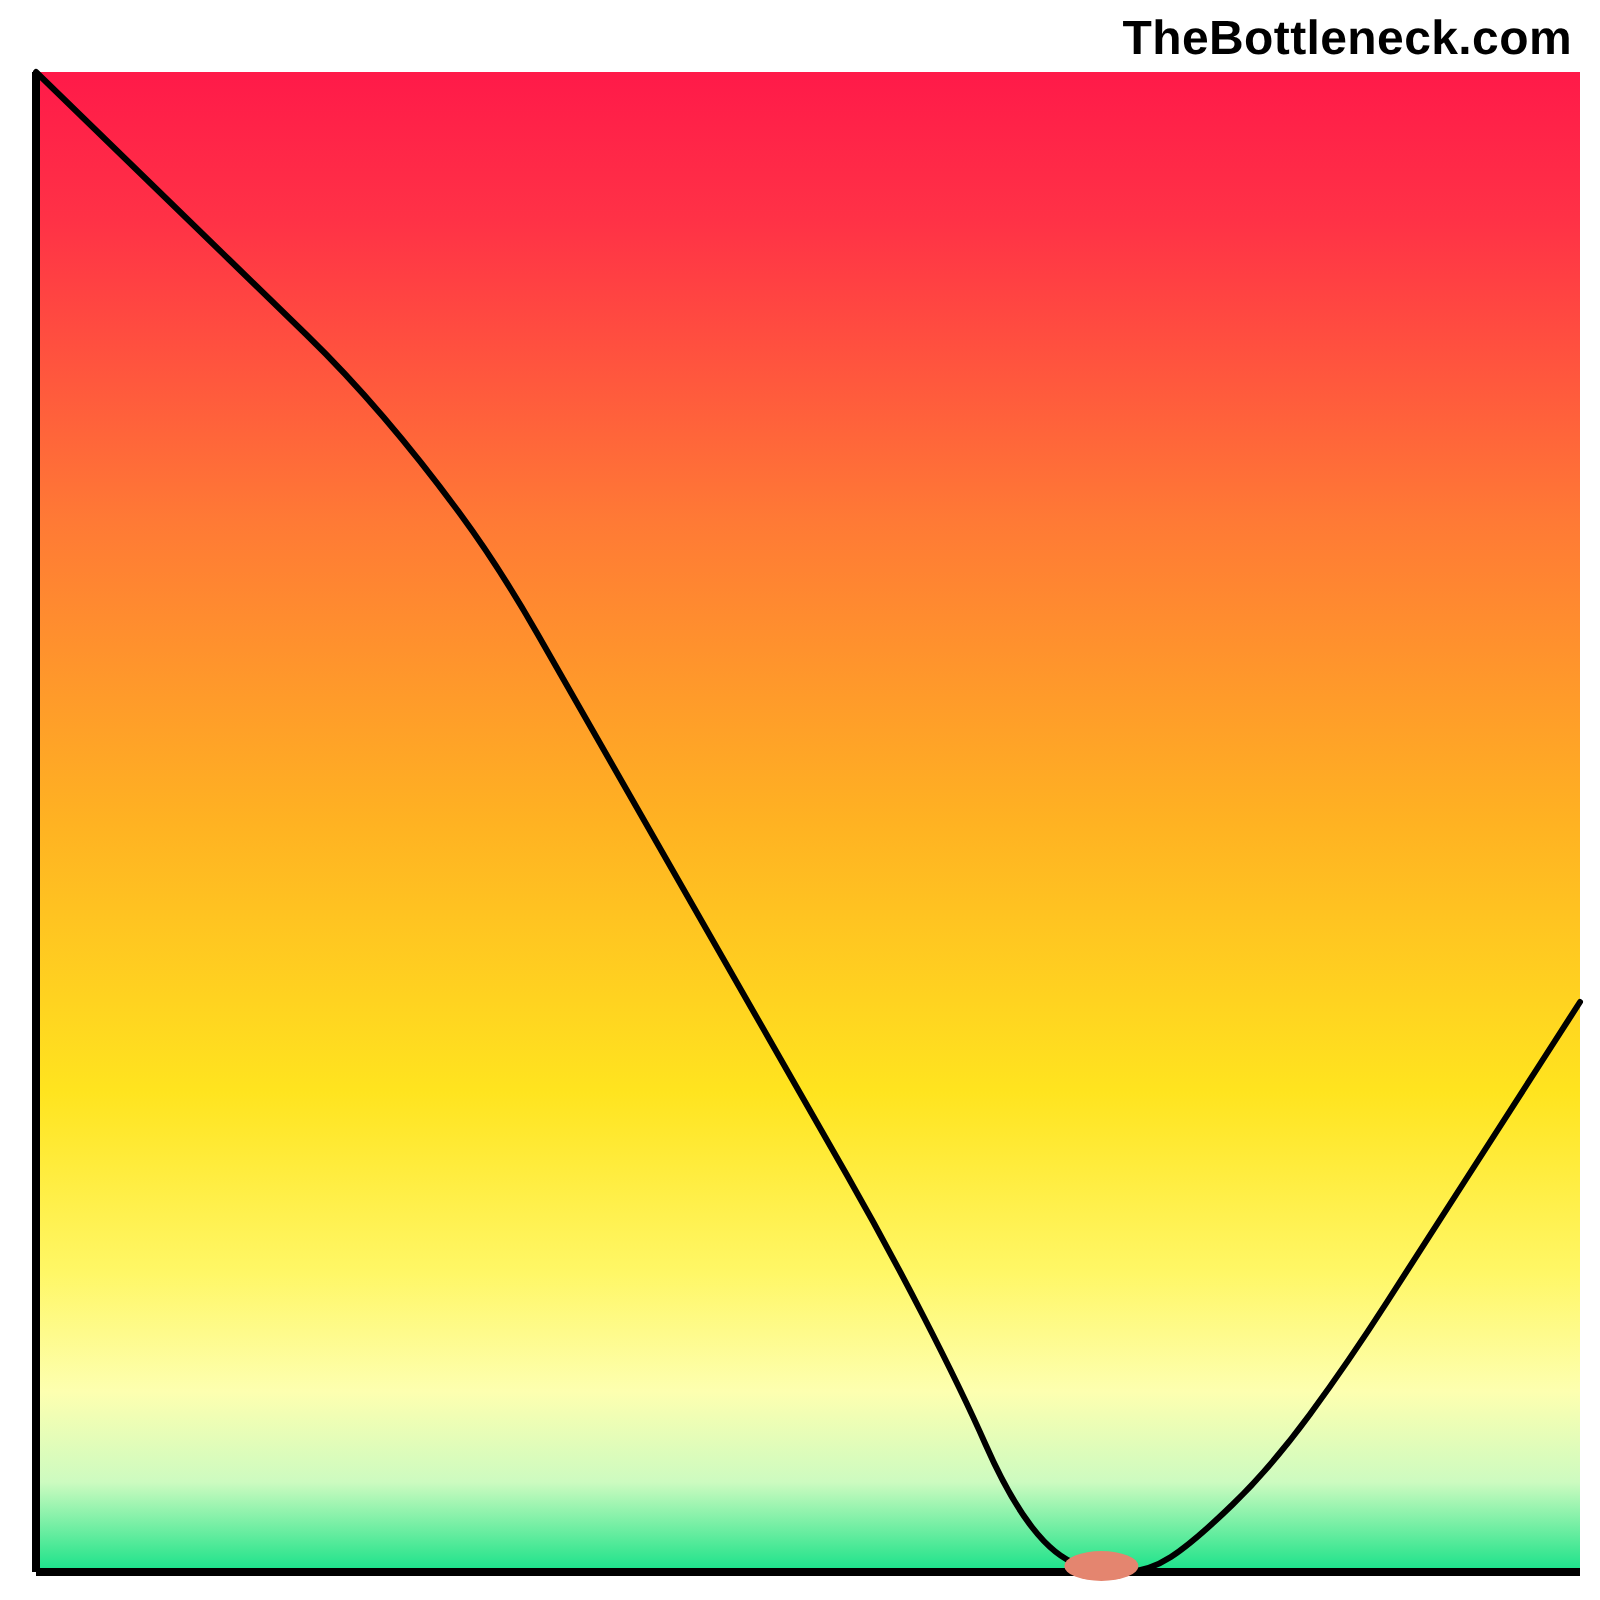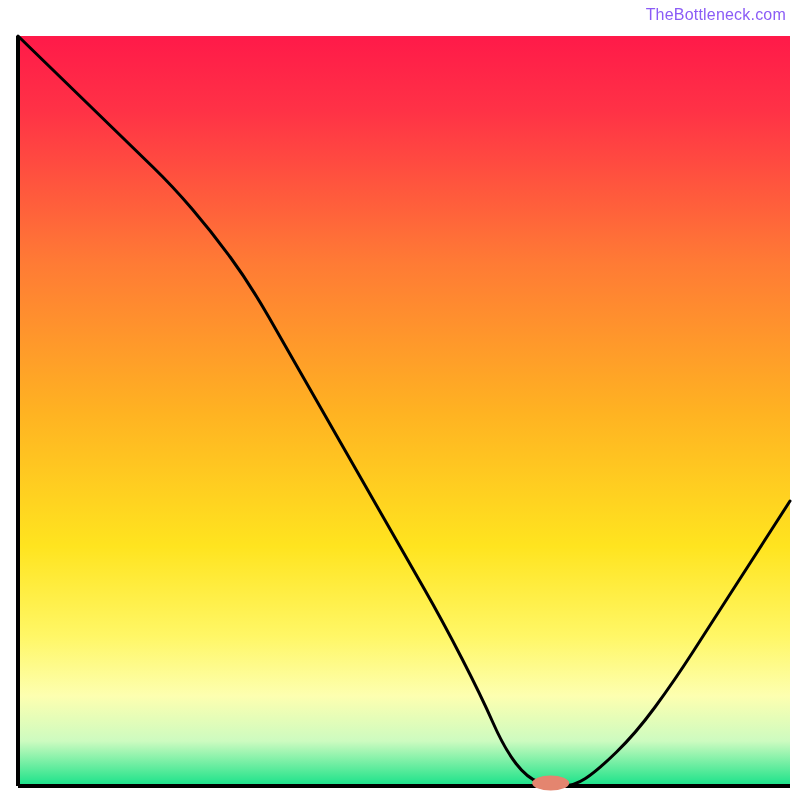"TheBottleneck.com" .watermark { color: #8b5cf6 -> #000000; font-size: 16px -> 24px; font-weight: 400 -> 700 }
